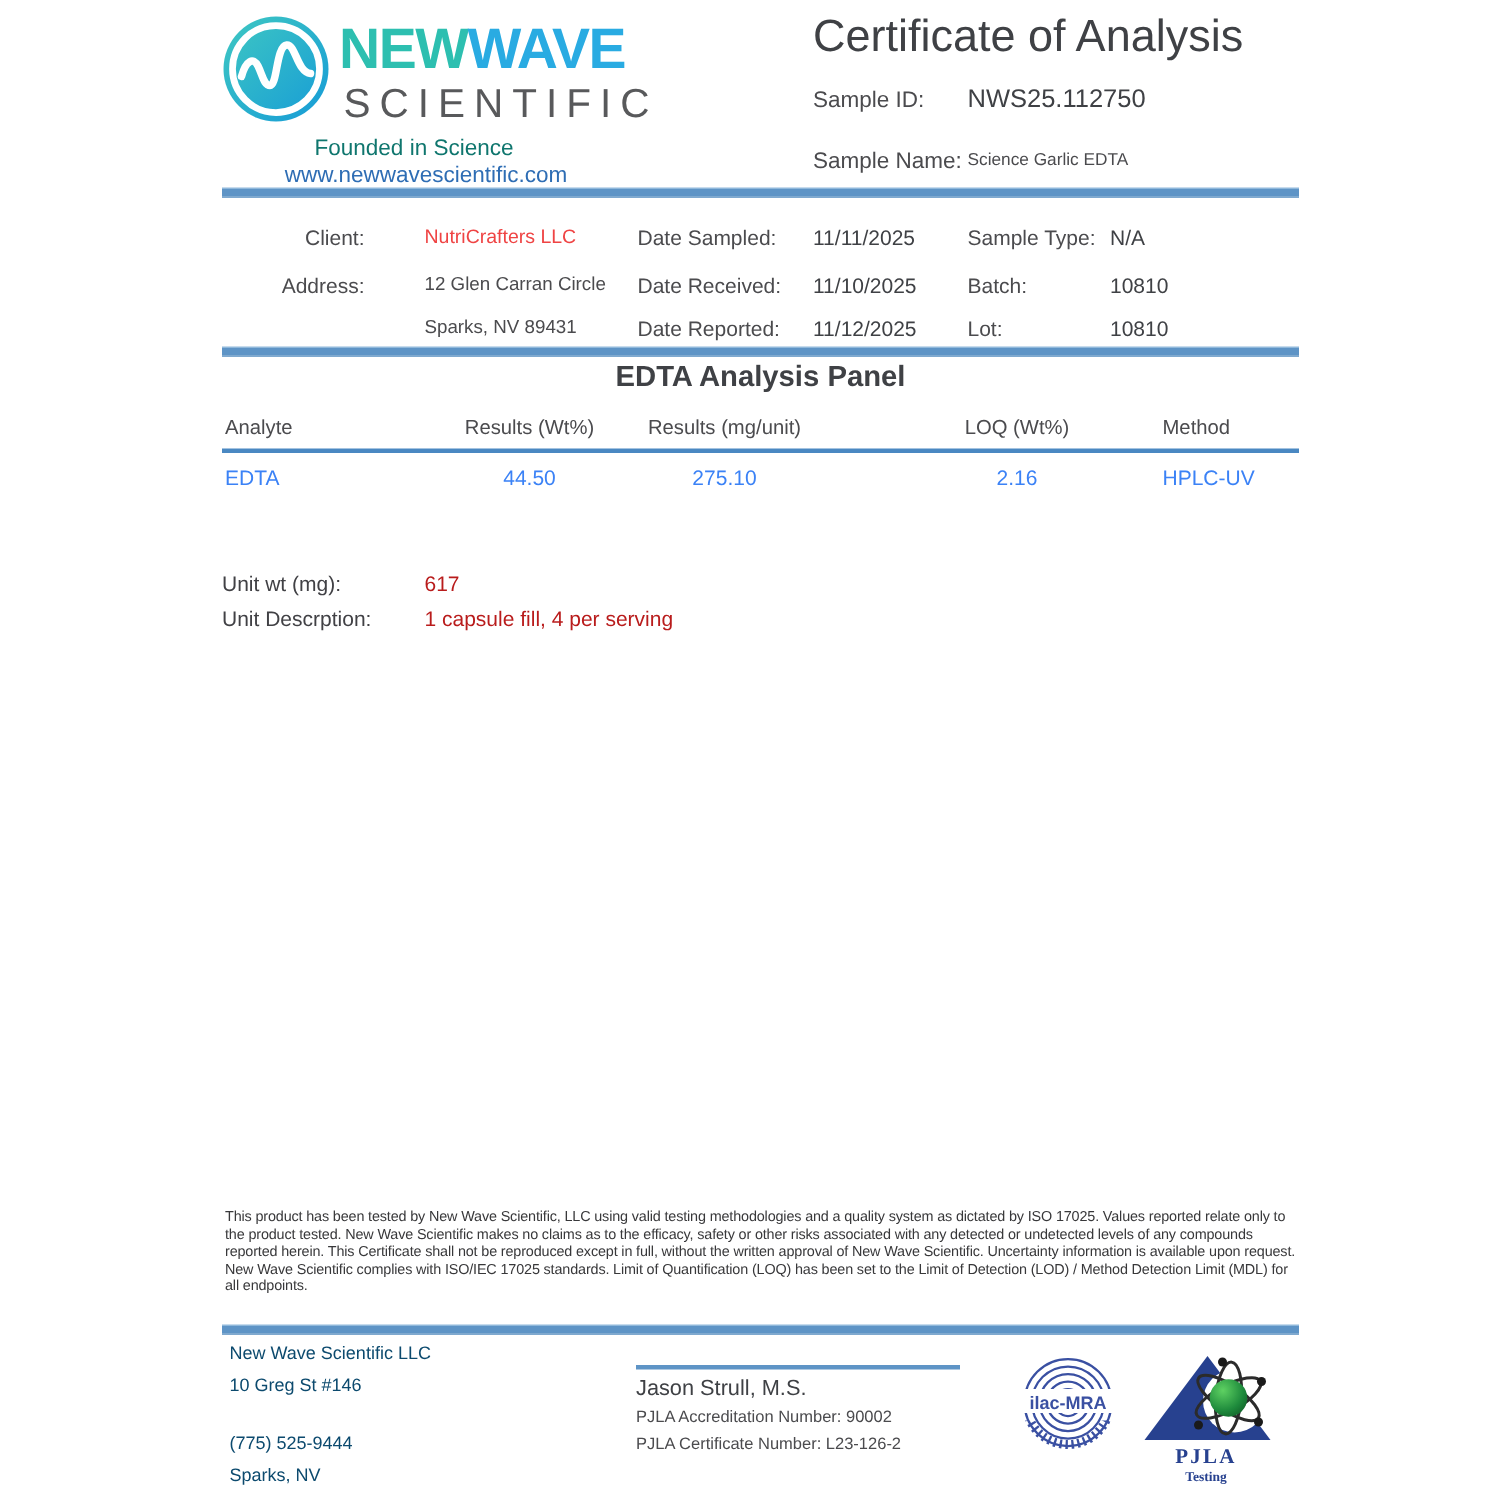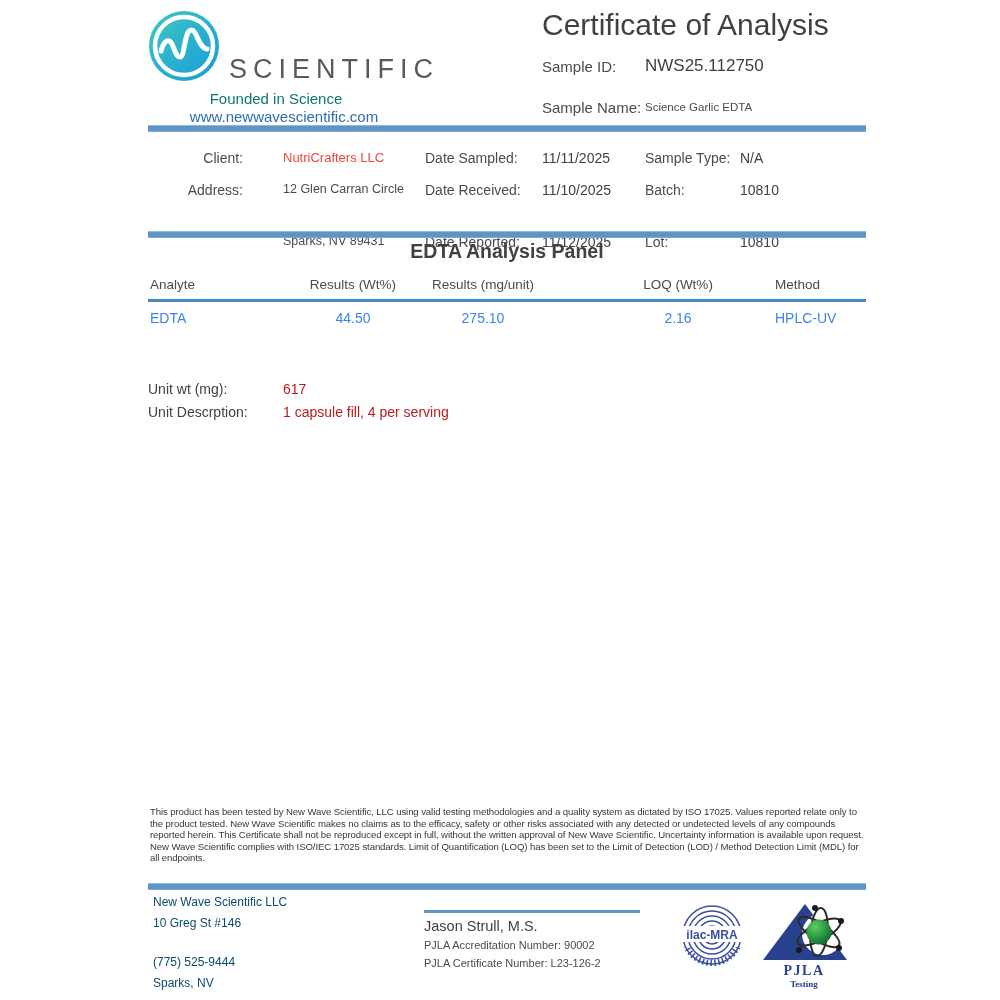"NEWWAVE" div.abs { html: none -> <div> <span>NEW</span><span>WAVE</span> </div> }
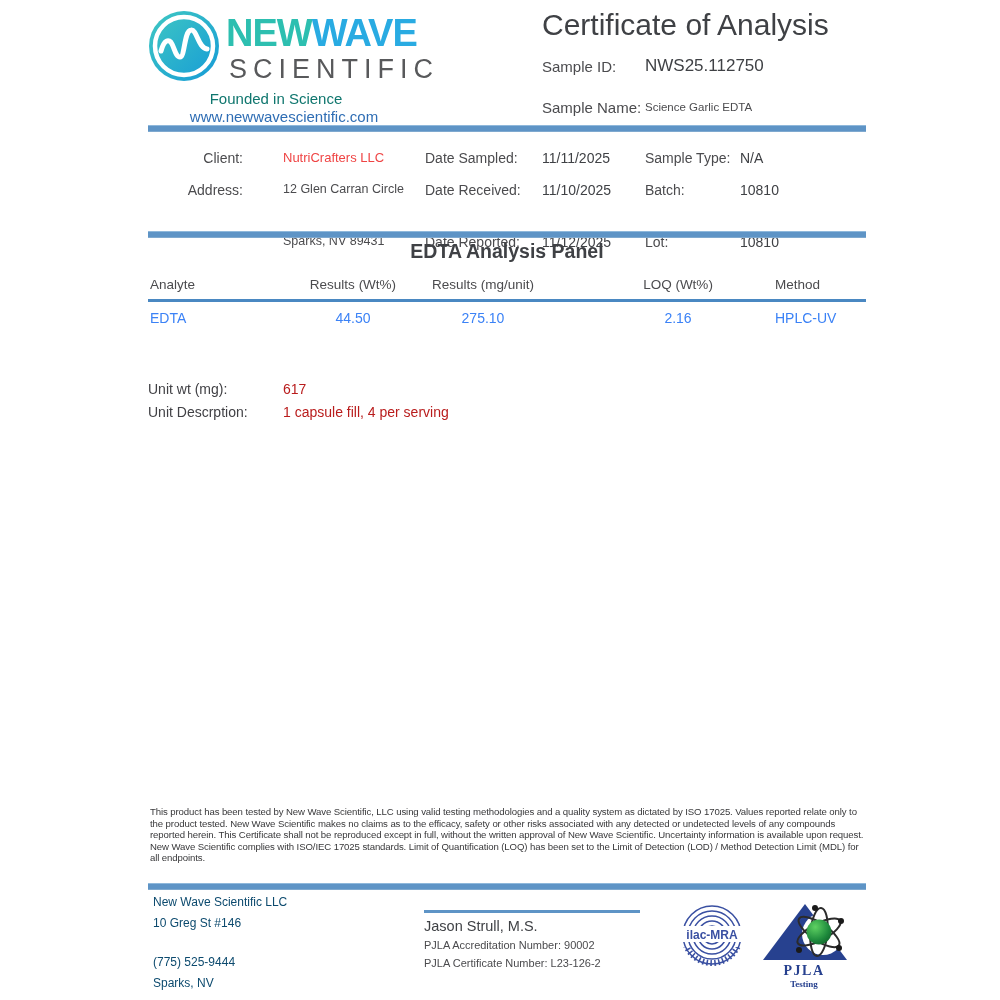"Sparks, NV 89431" .row3 { margin-top: 23px -> none }
